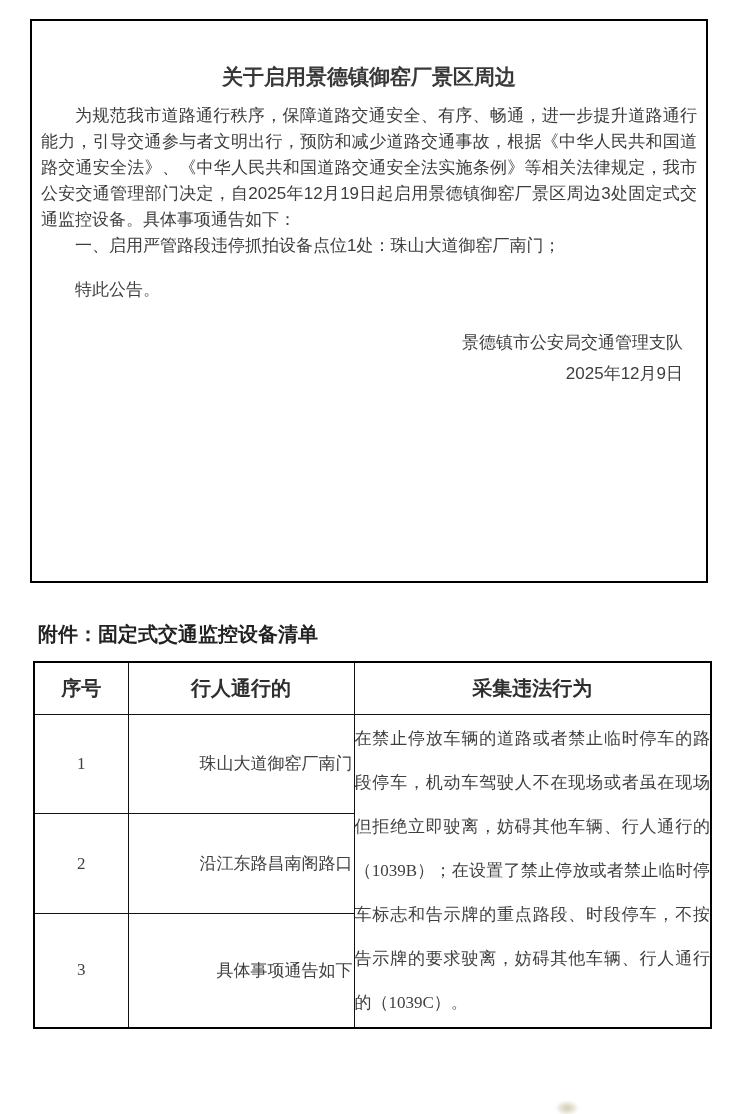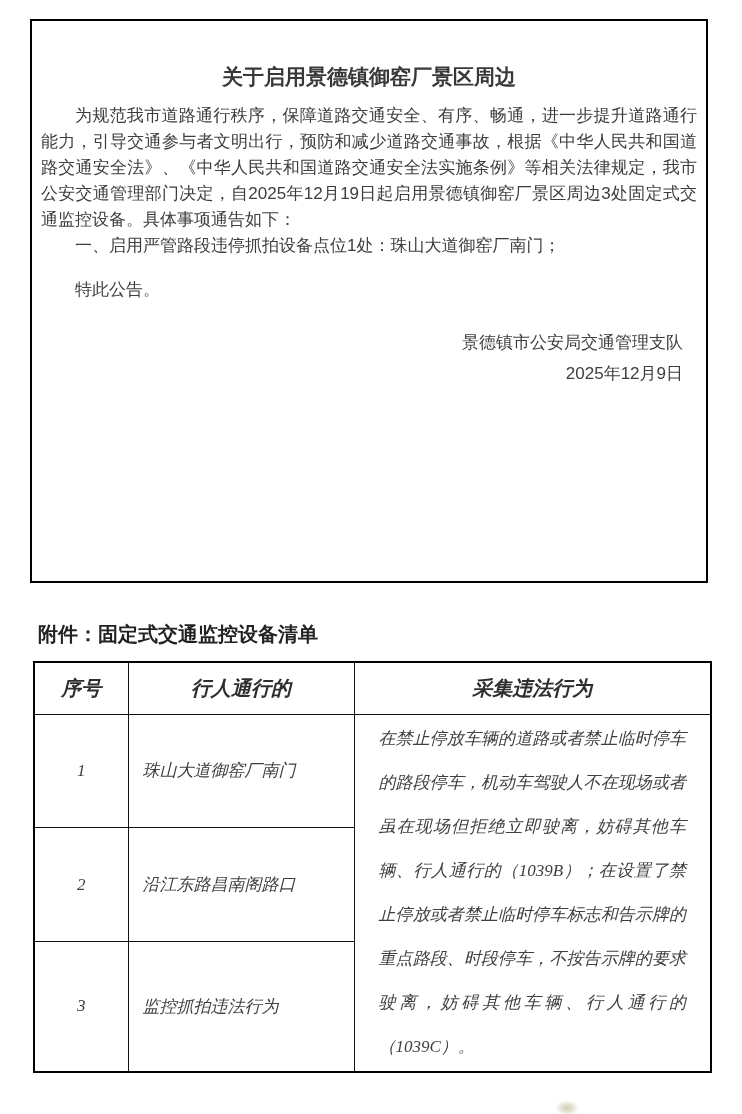"序号" table.device-table { font-style: italic -> none }
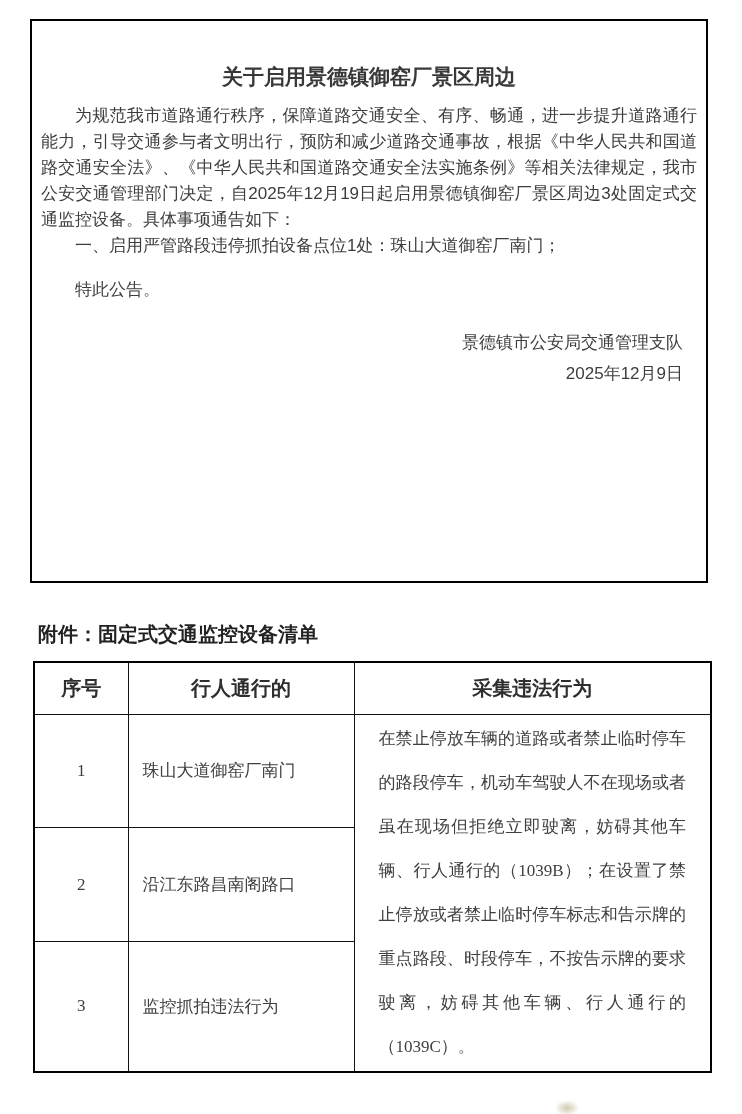"在禁止停放车辆的道路或者禁止临时停车的路段停车，机动车驾驶人不在现场或者虽在现场" td.violation-cell { padding: 2px 24px -> 2px 0 }
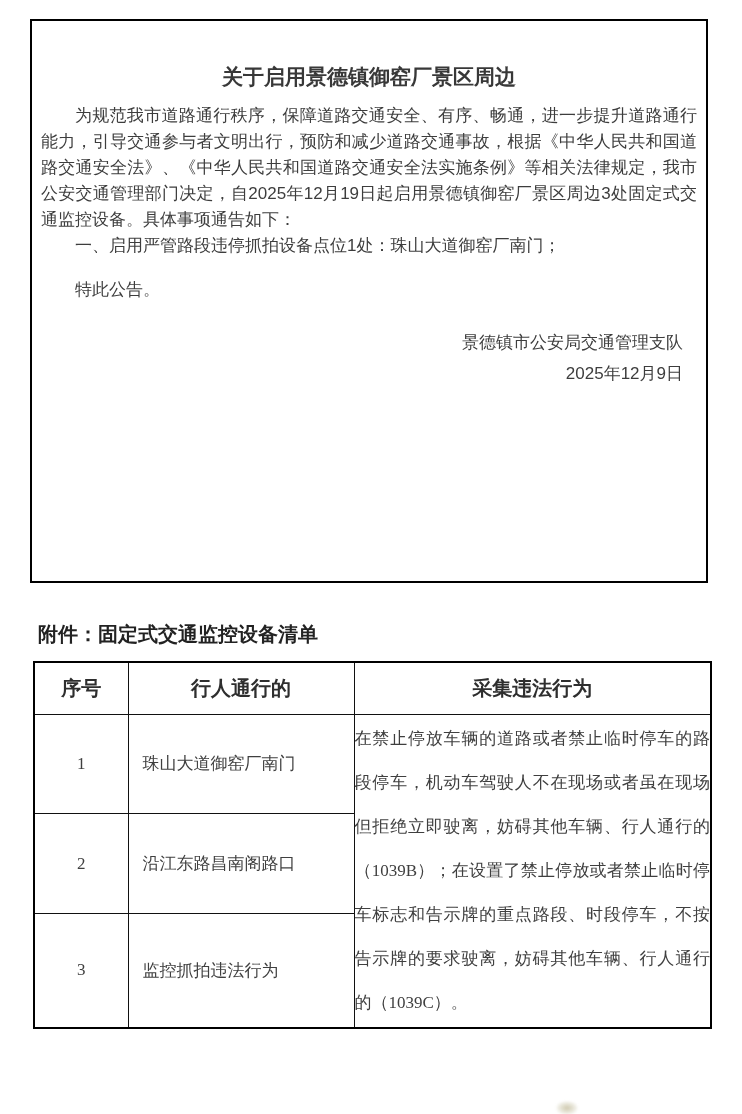"珠山大道御窑厂南门" td.loc-cell { text-align: left -> right }
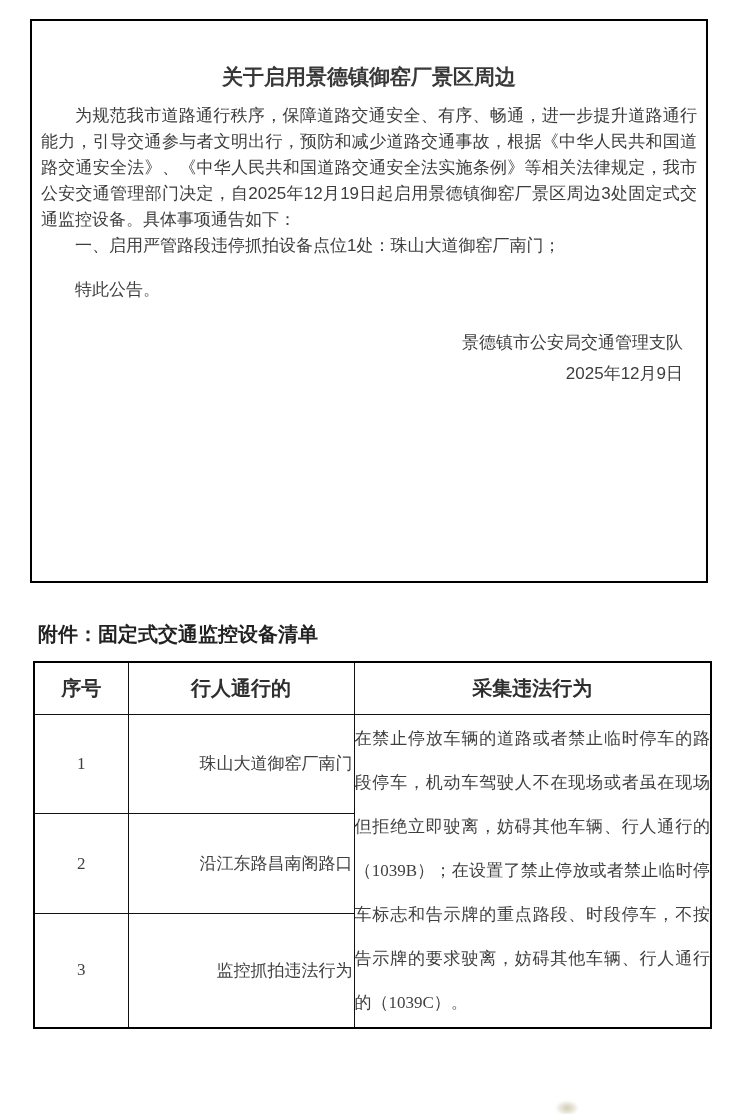"监控抓拍违法行为" td.loc-cell { text: 监控抓拍违法行为 -> 具体事项通告如下 }
